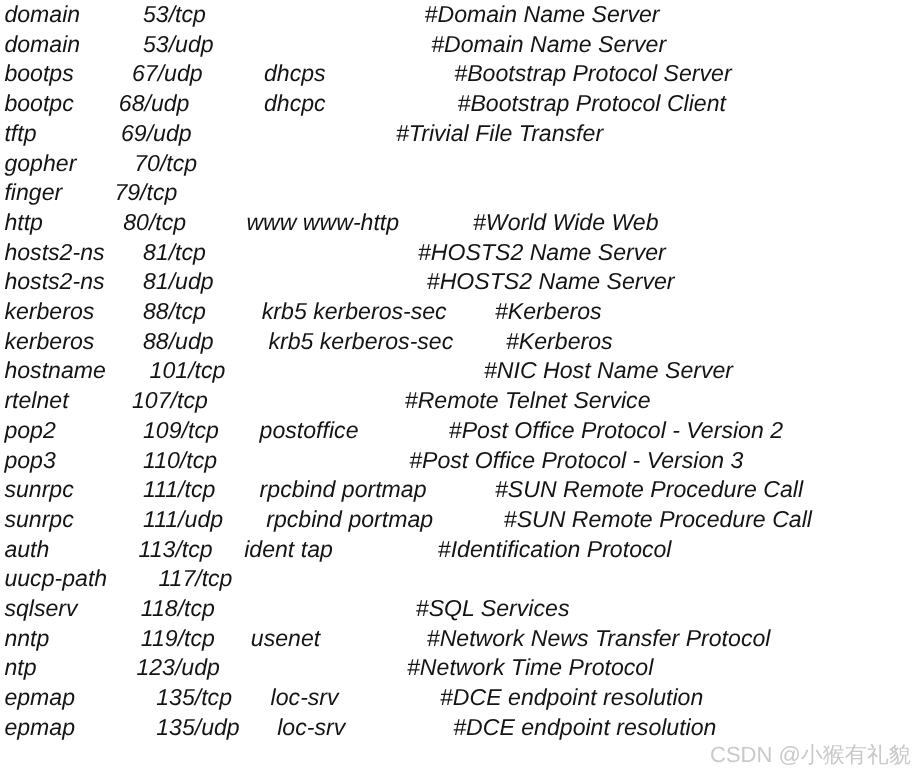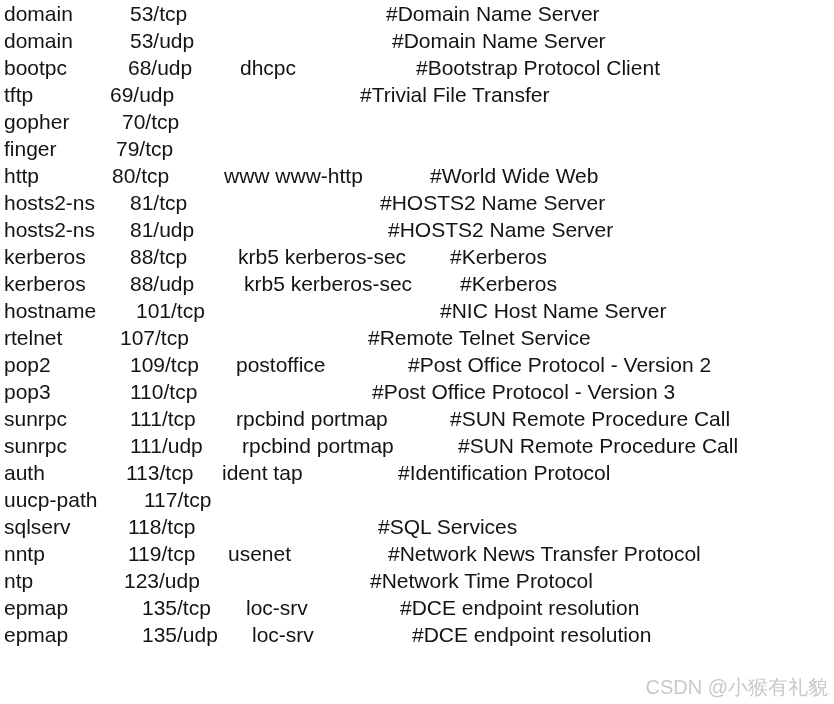"domain" #lines { font-style: none -> italic }
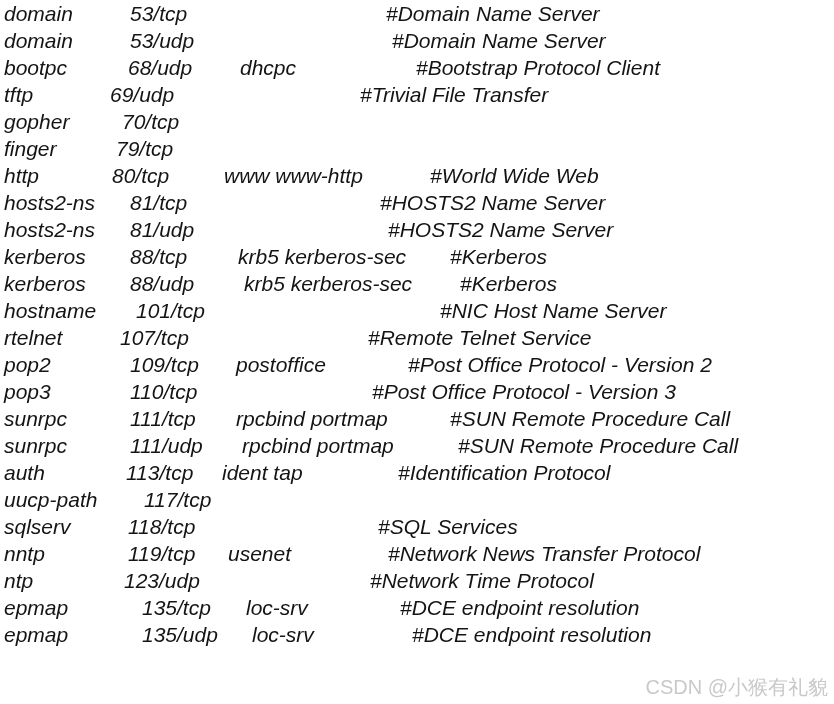"bootps" div.svc-row { html: none -> <div> <span>bootps</span> <span>67/udp</span> <span>dhcps</span> <span>#Bootstrap Protocol Server</span> </div> }
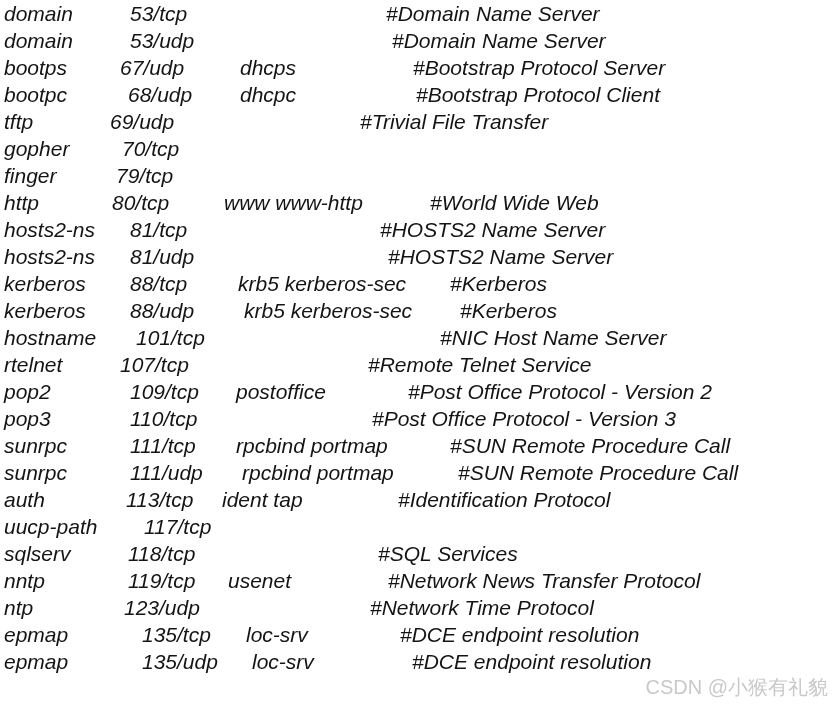"68/udp" span.cell { left: 128px -> 108px }
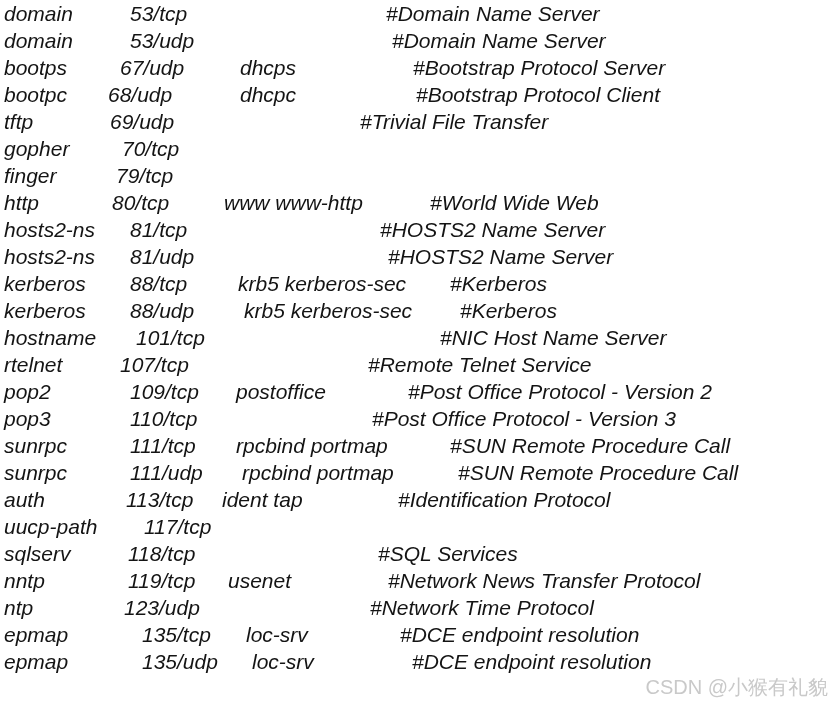"79/tcp" span.cell { left: 116px -> 104px }
